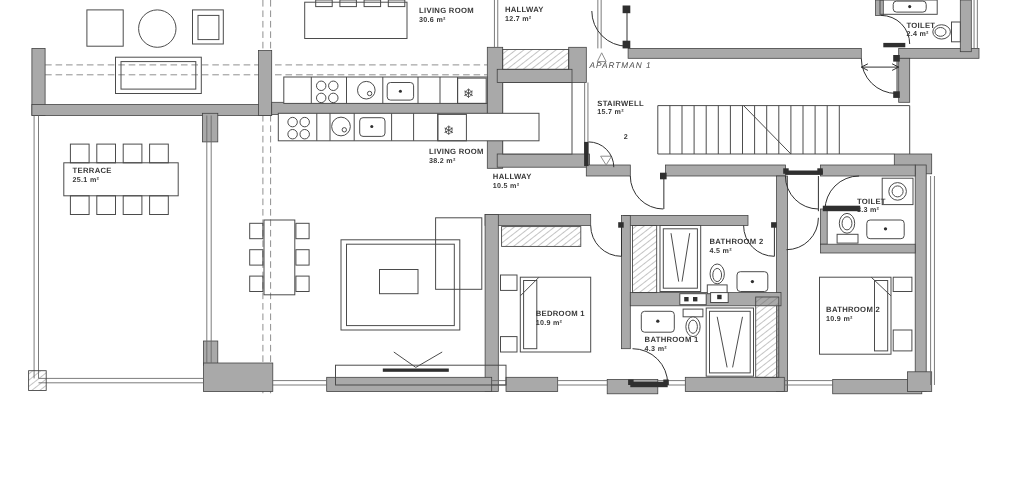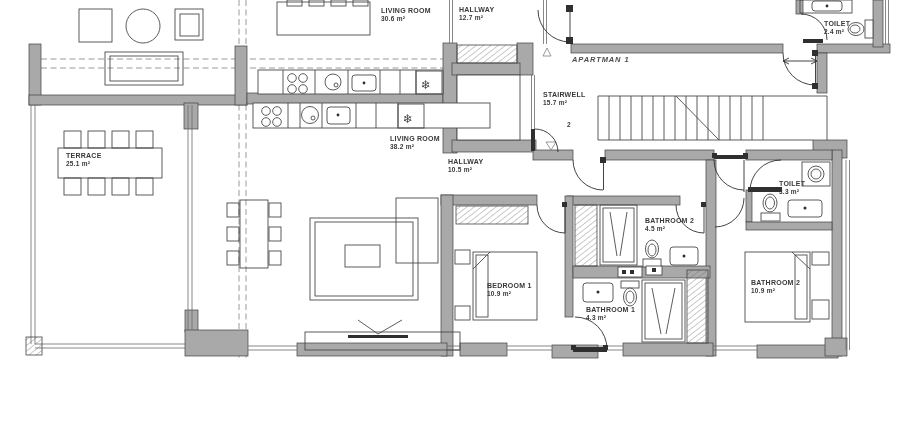"APARTMAN 1" .apartman { font-weight: 700 -> 400; margin-left: 36px -> none }
